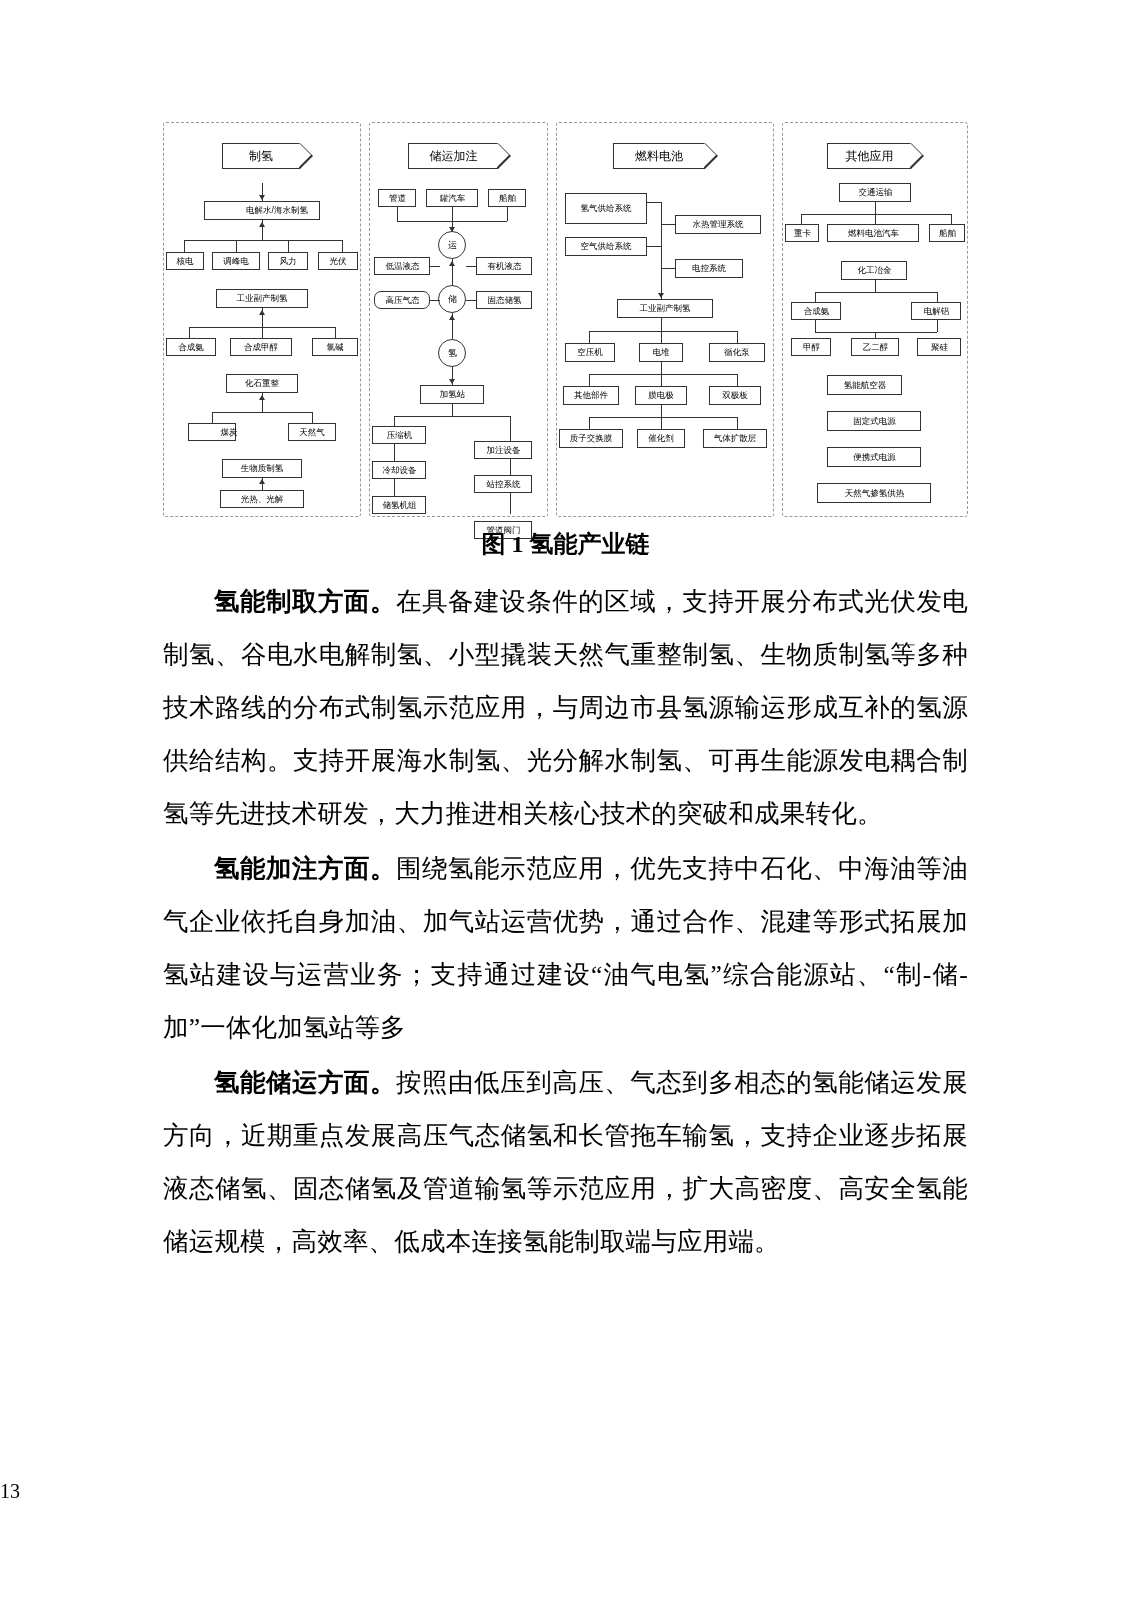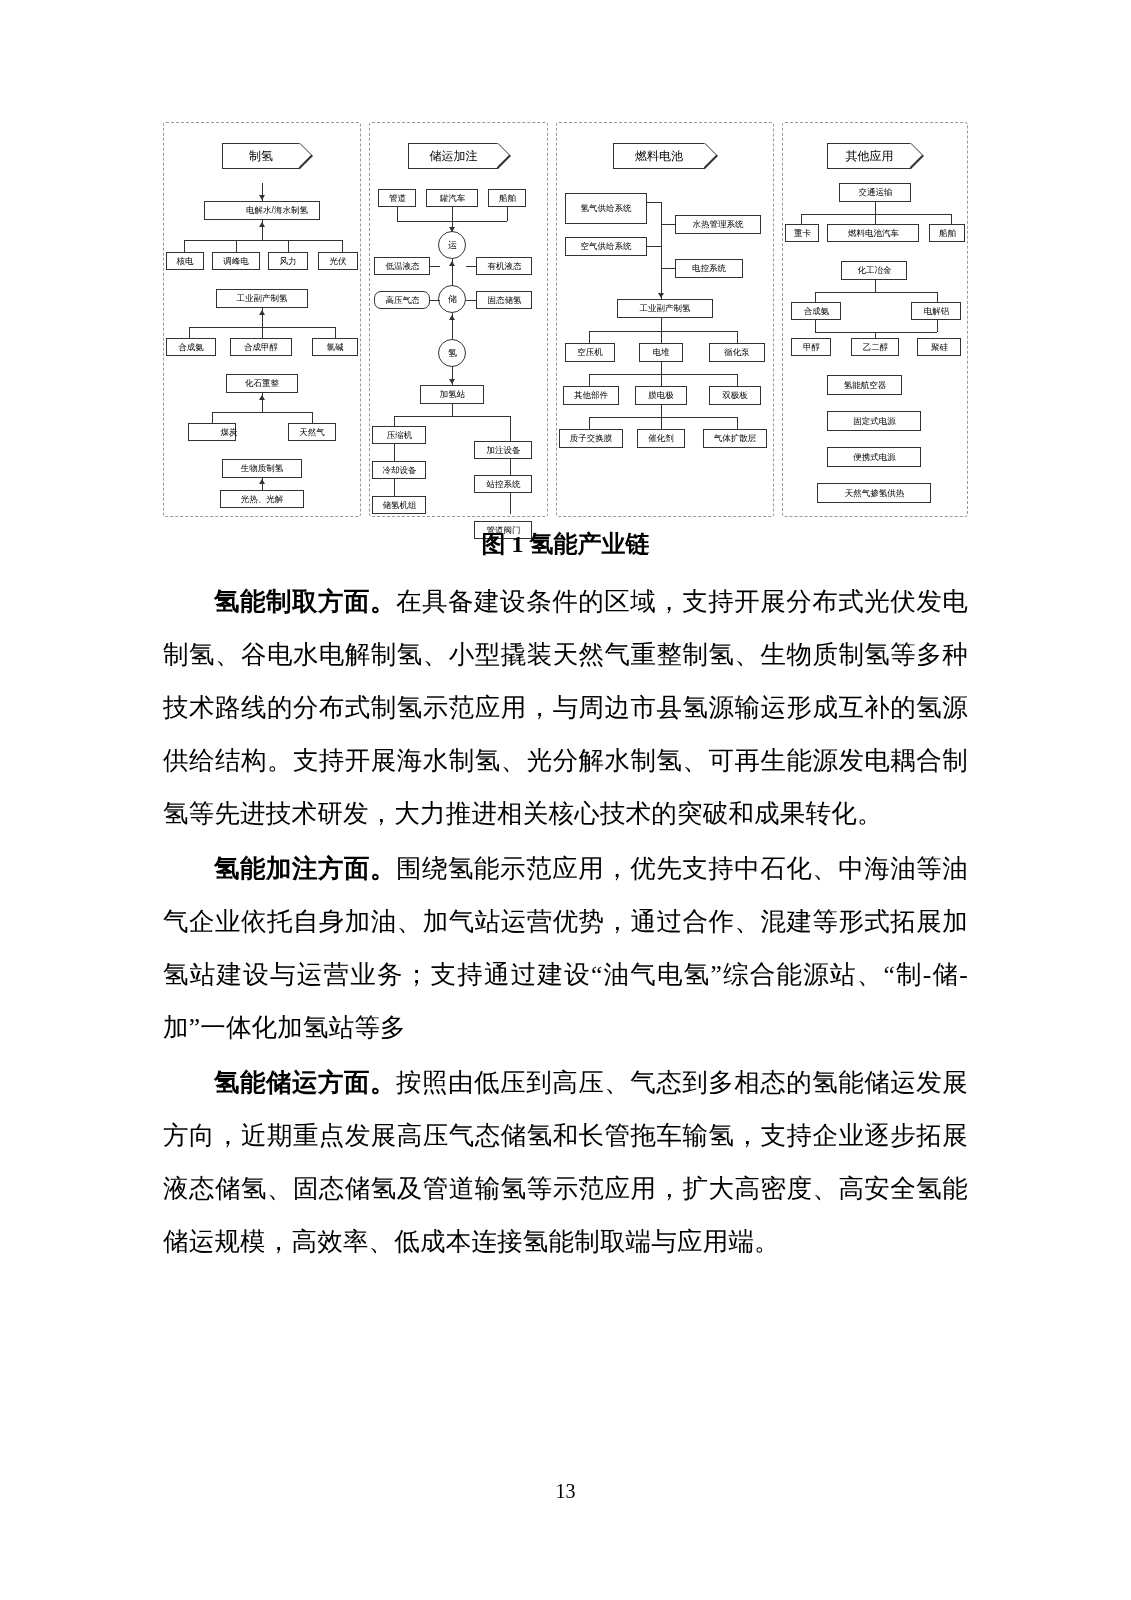"13" .pageno { text-align: center -> none }
